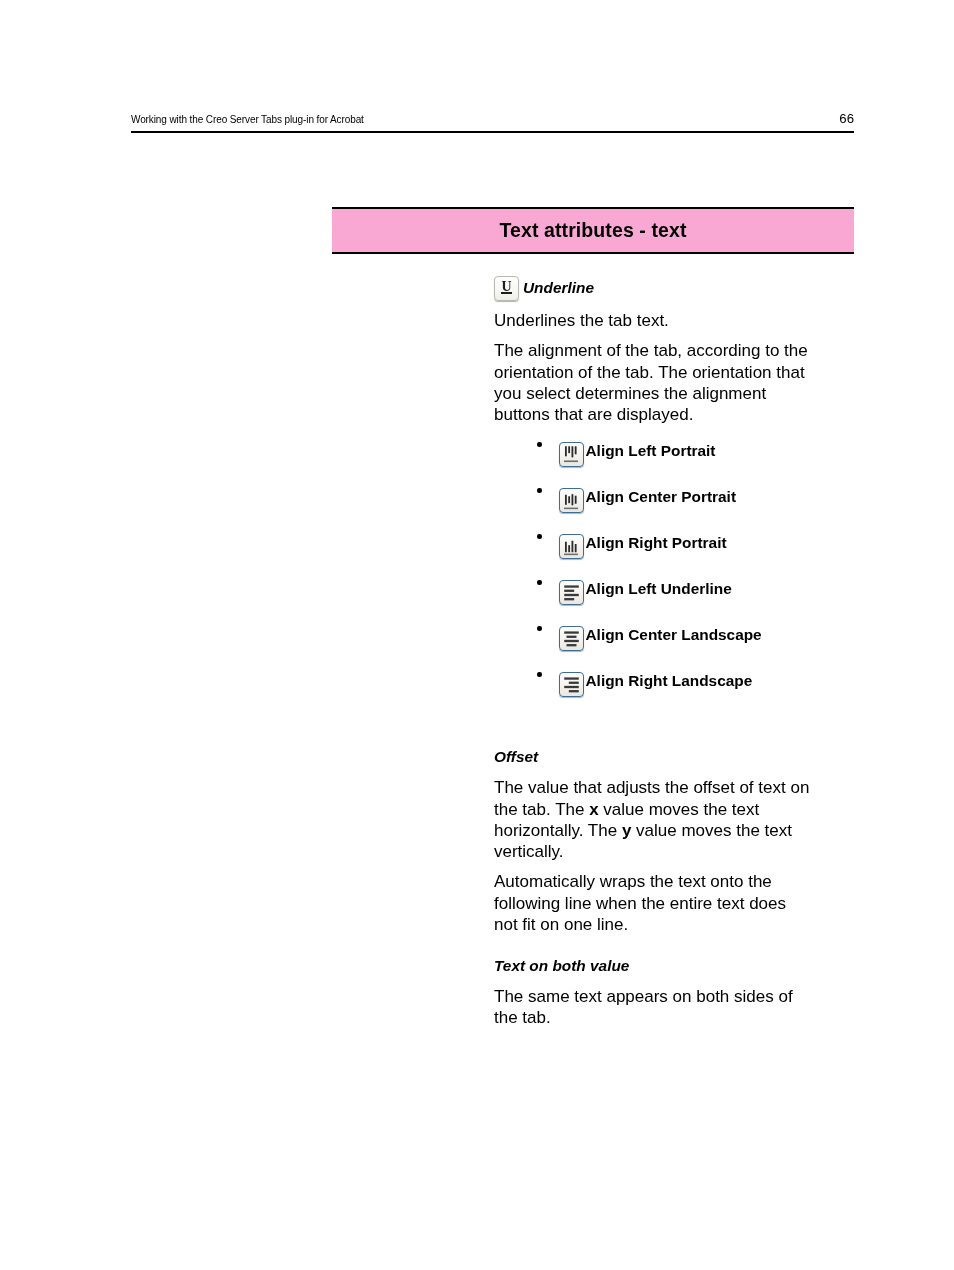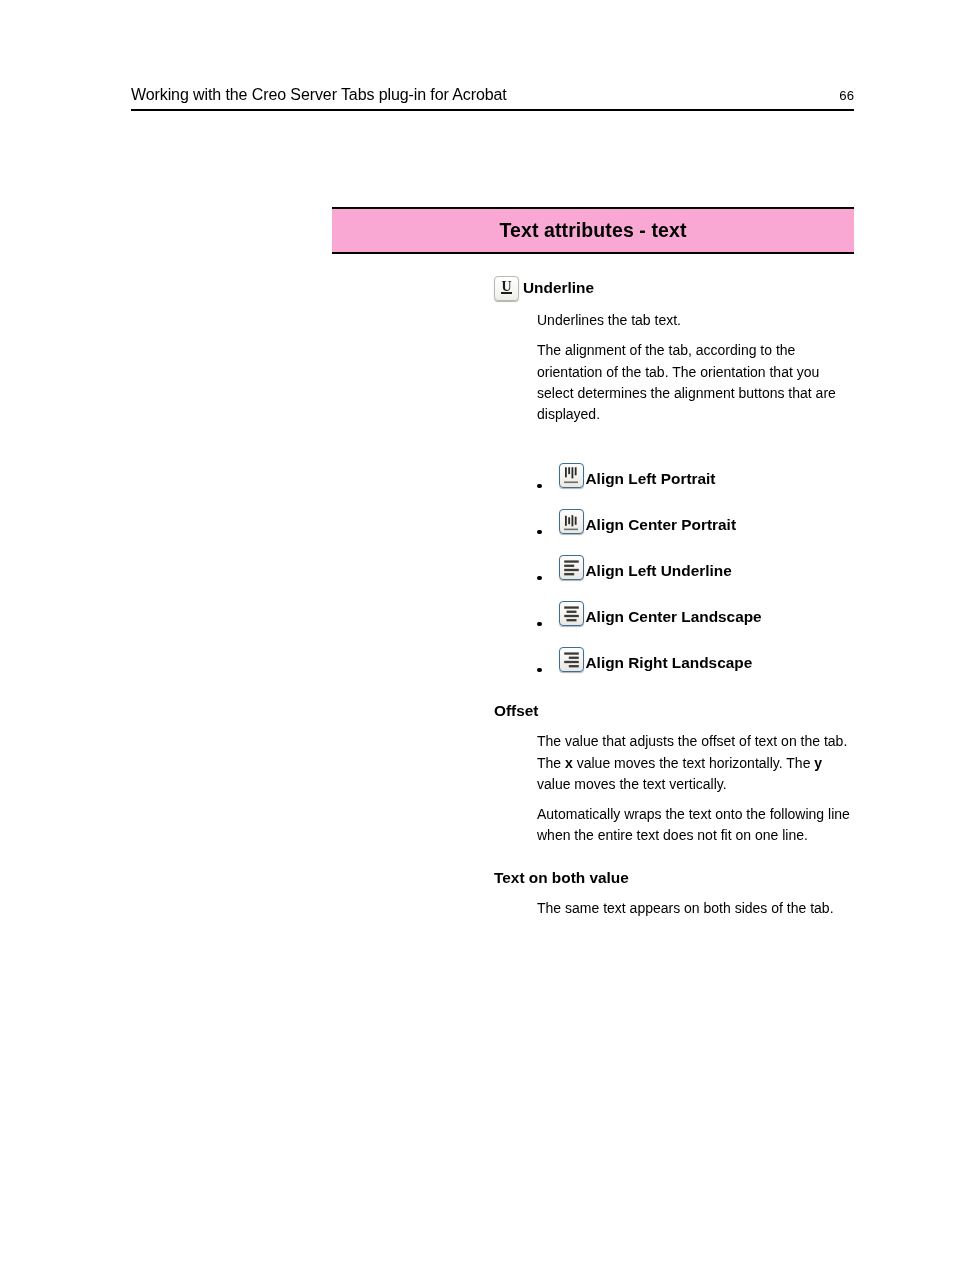"Working with the Creo Server" .page-header-title { font-size: 16px -> 10px; margin-top: none -> 28px }
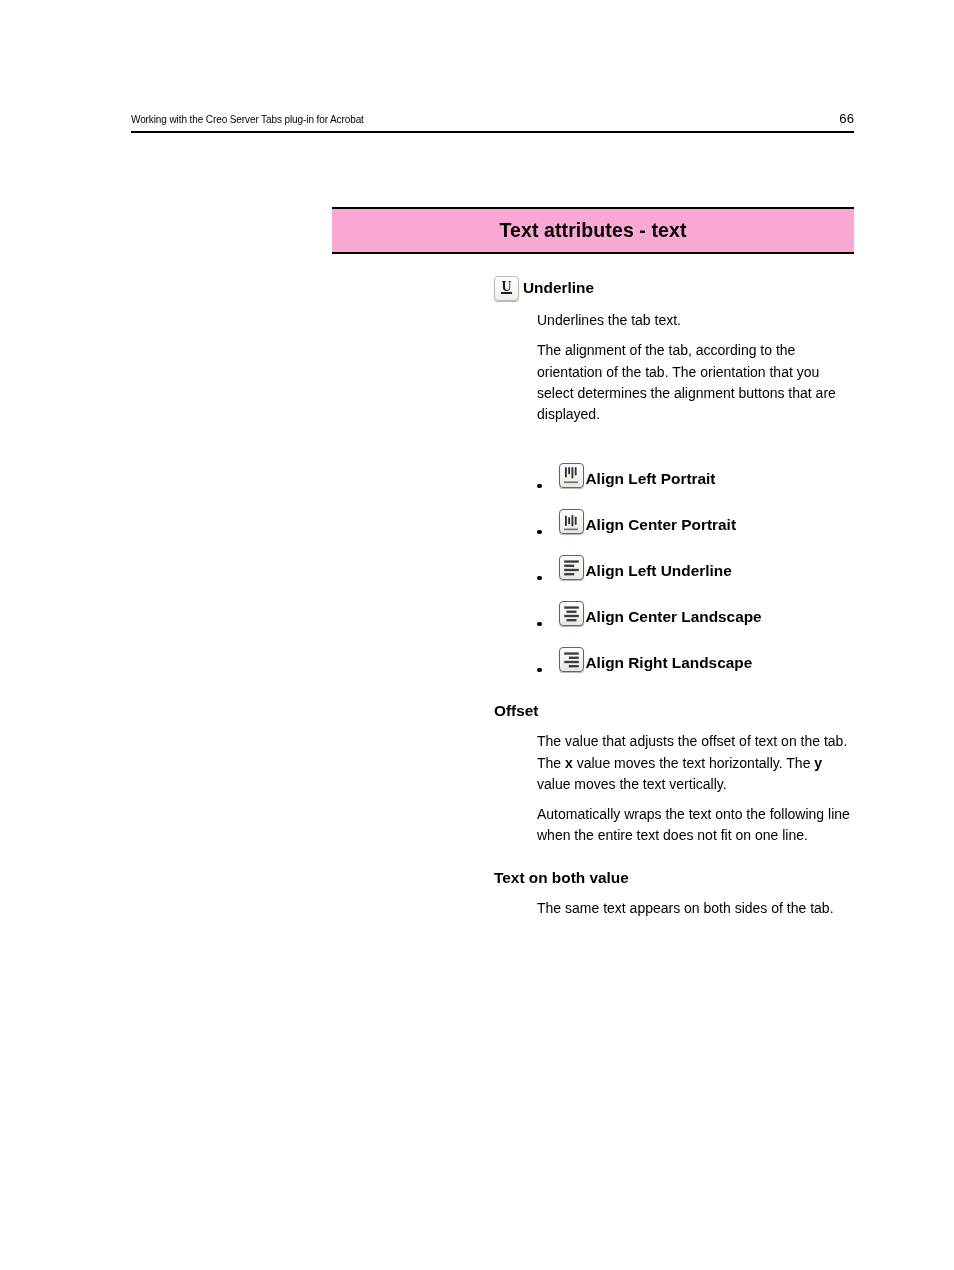"Underline" .term-label { font-style: none -> italic }
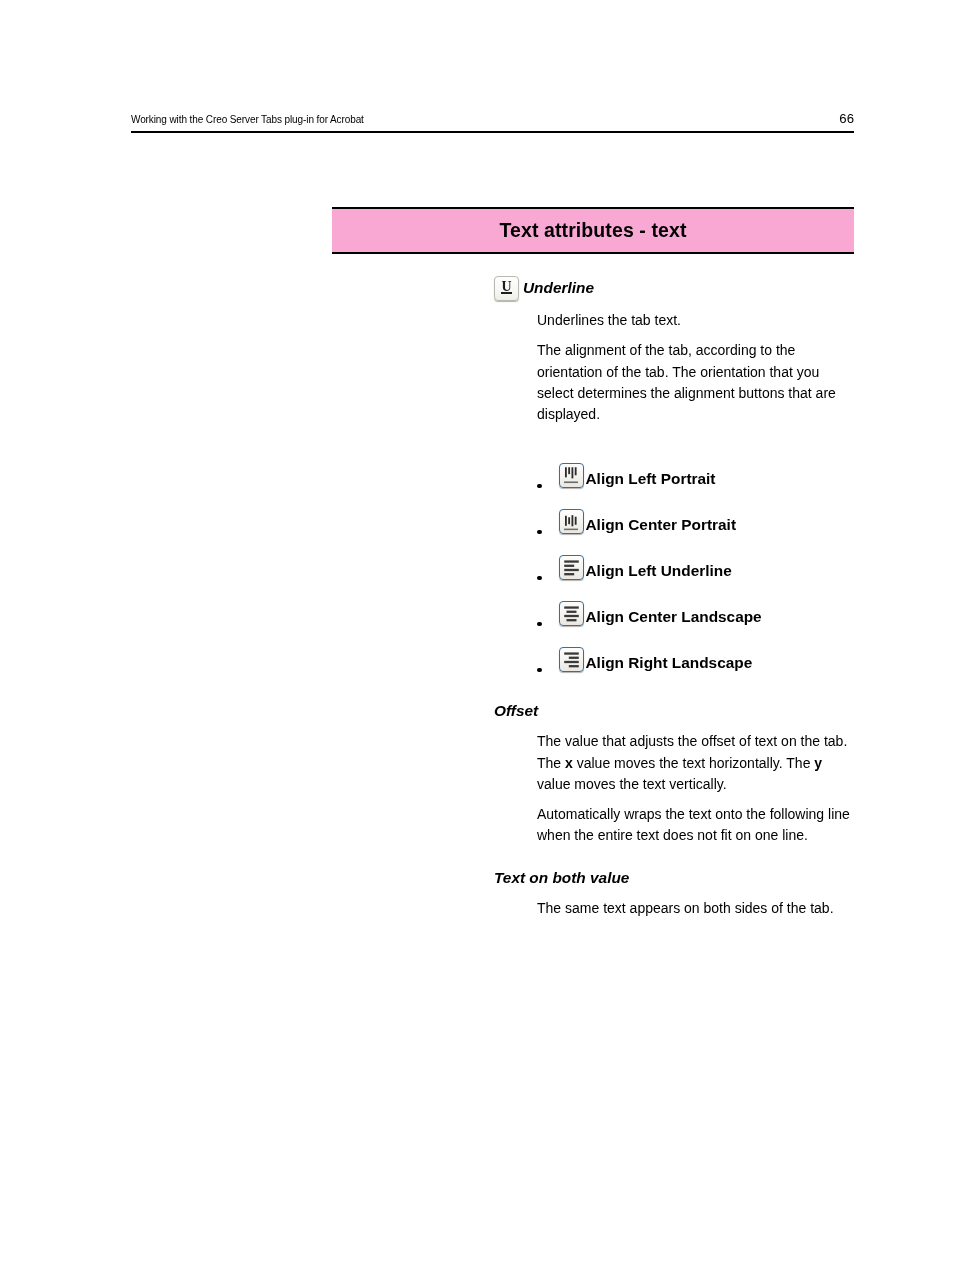"Underlines the tab text." .desc { font-size: 14px -> 17px; margin-left: 43px -> none }
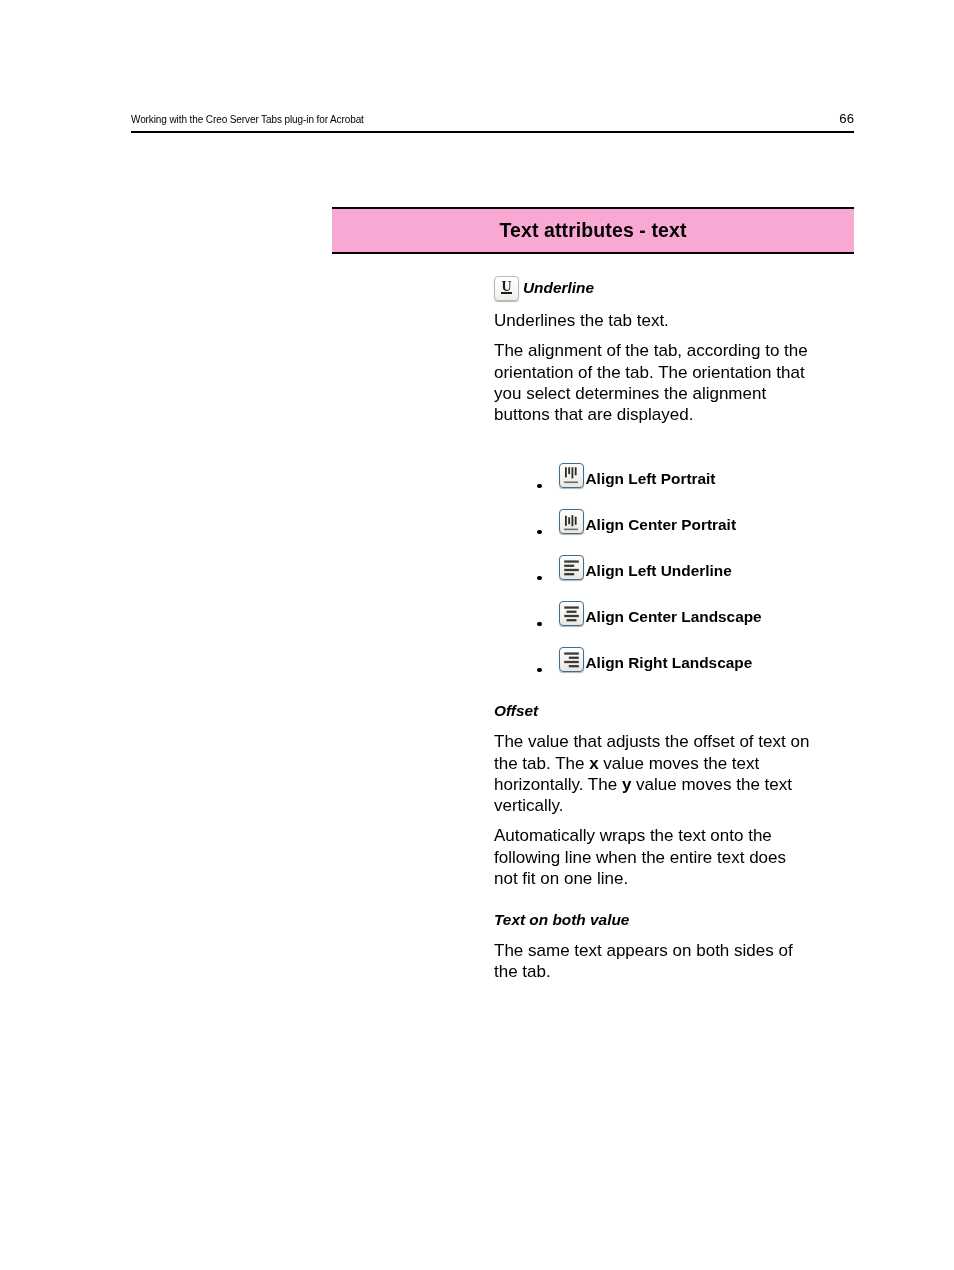"Align Left Portrait" .bullets li { align-items: flex-end -> flex-start }
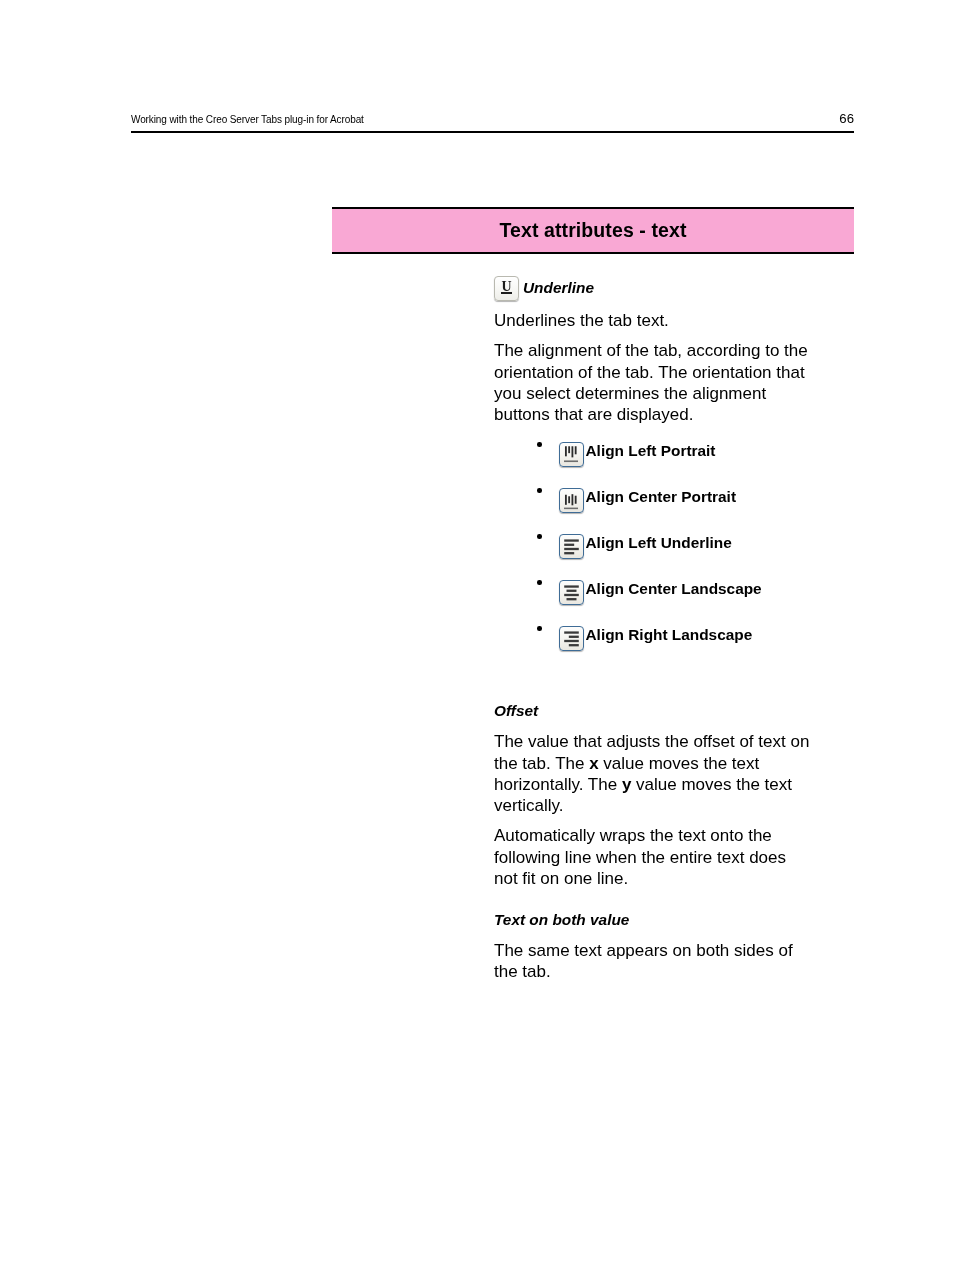"Align Right Portrait" li { html: none -> <li> <span></span> <span> <svg> <rect></rect> <rect></rect> <rect></rect> <rect></rect> <rect></rect> </svg> </span> <span>Align Right Portrait</span> </li> }
